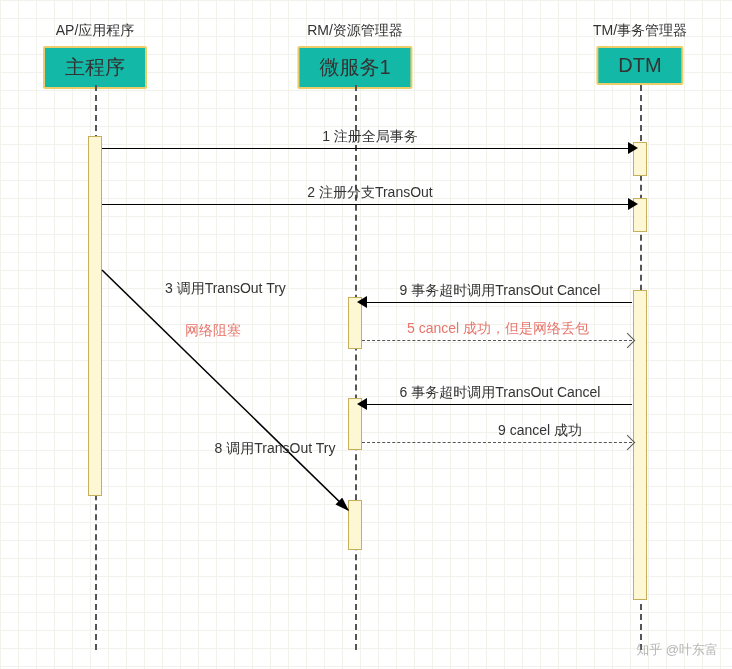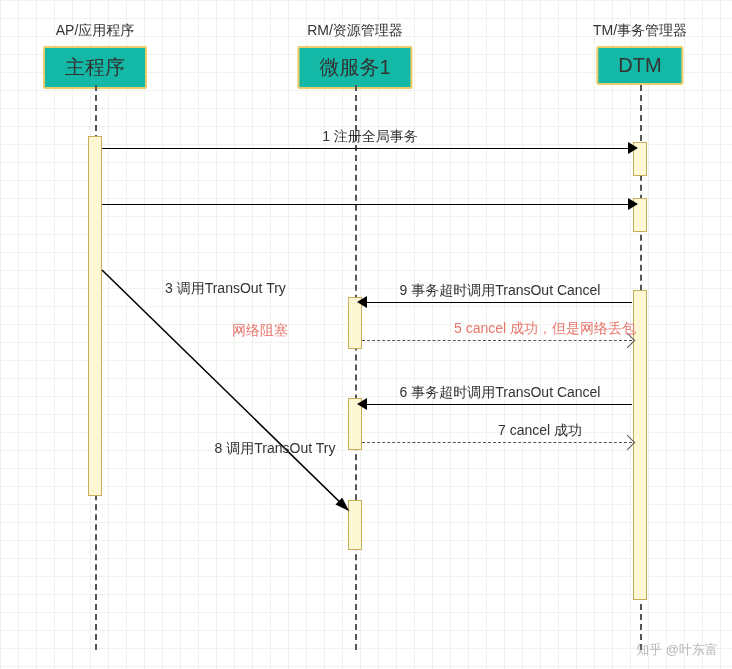"2 注册分支TransOut" div.msg-label { html: none -> <div>2 注册分支TransOut</div> }
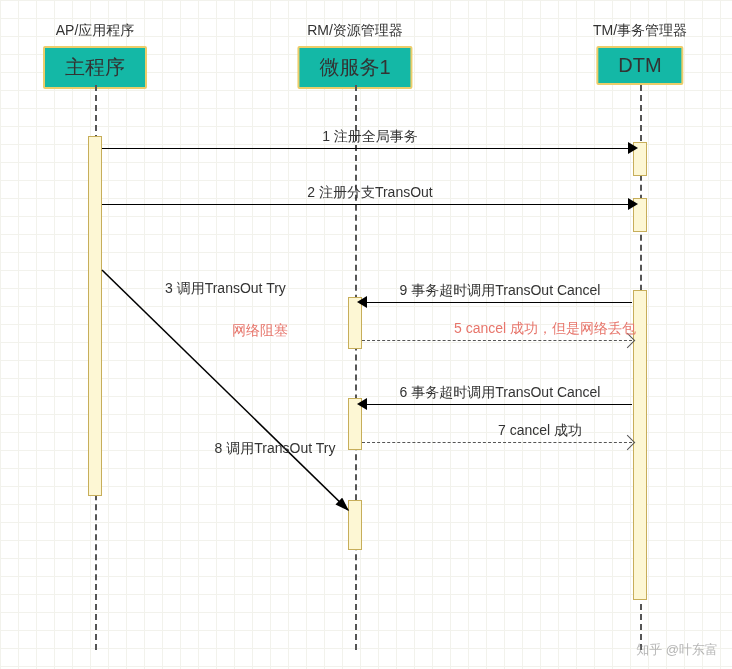"网络阻塞" .msg-label.red { margin-left: 47px -> none }
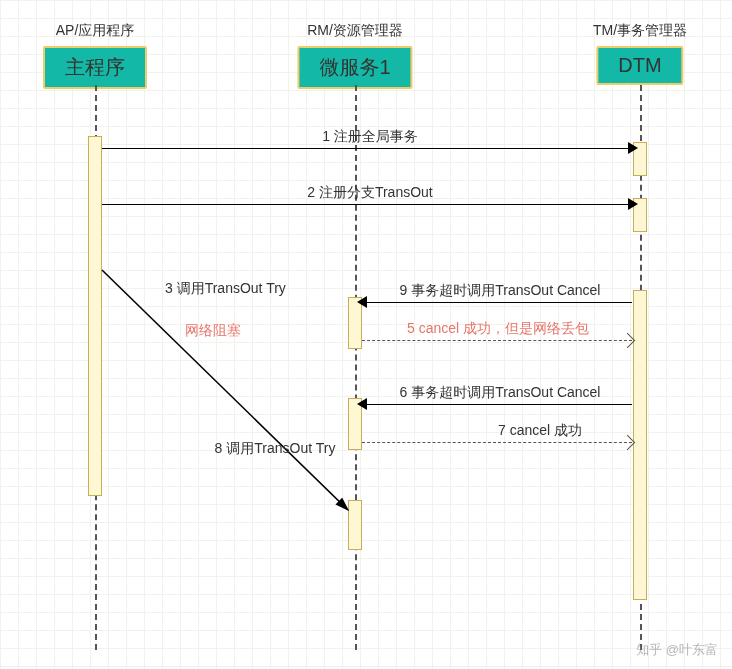"7 cancel 成功" div.msg-label { text: 7 -> 9 }
